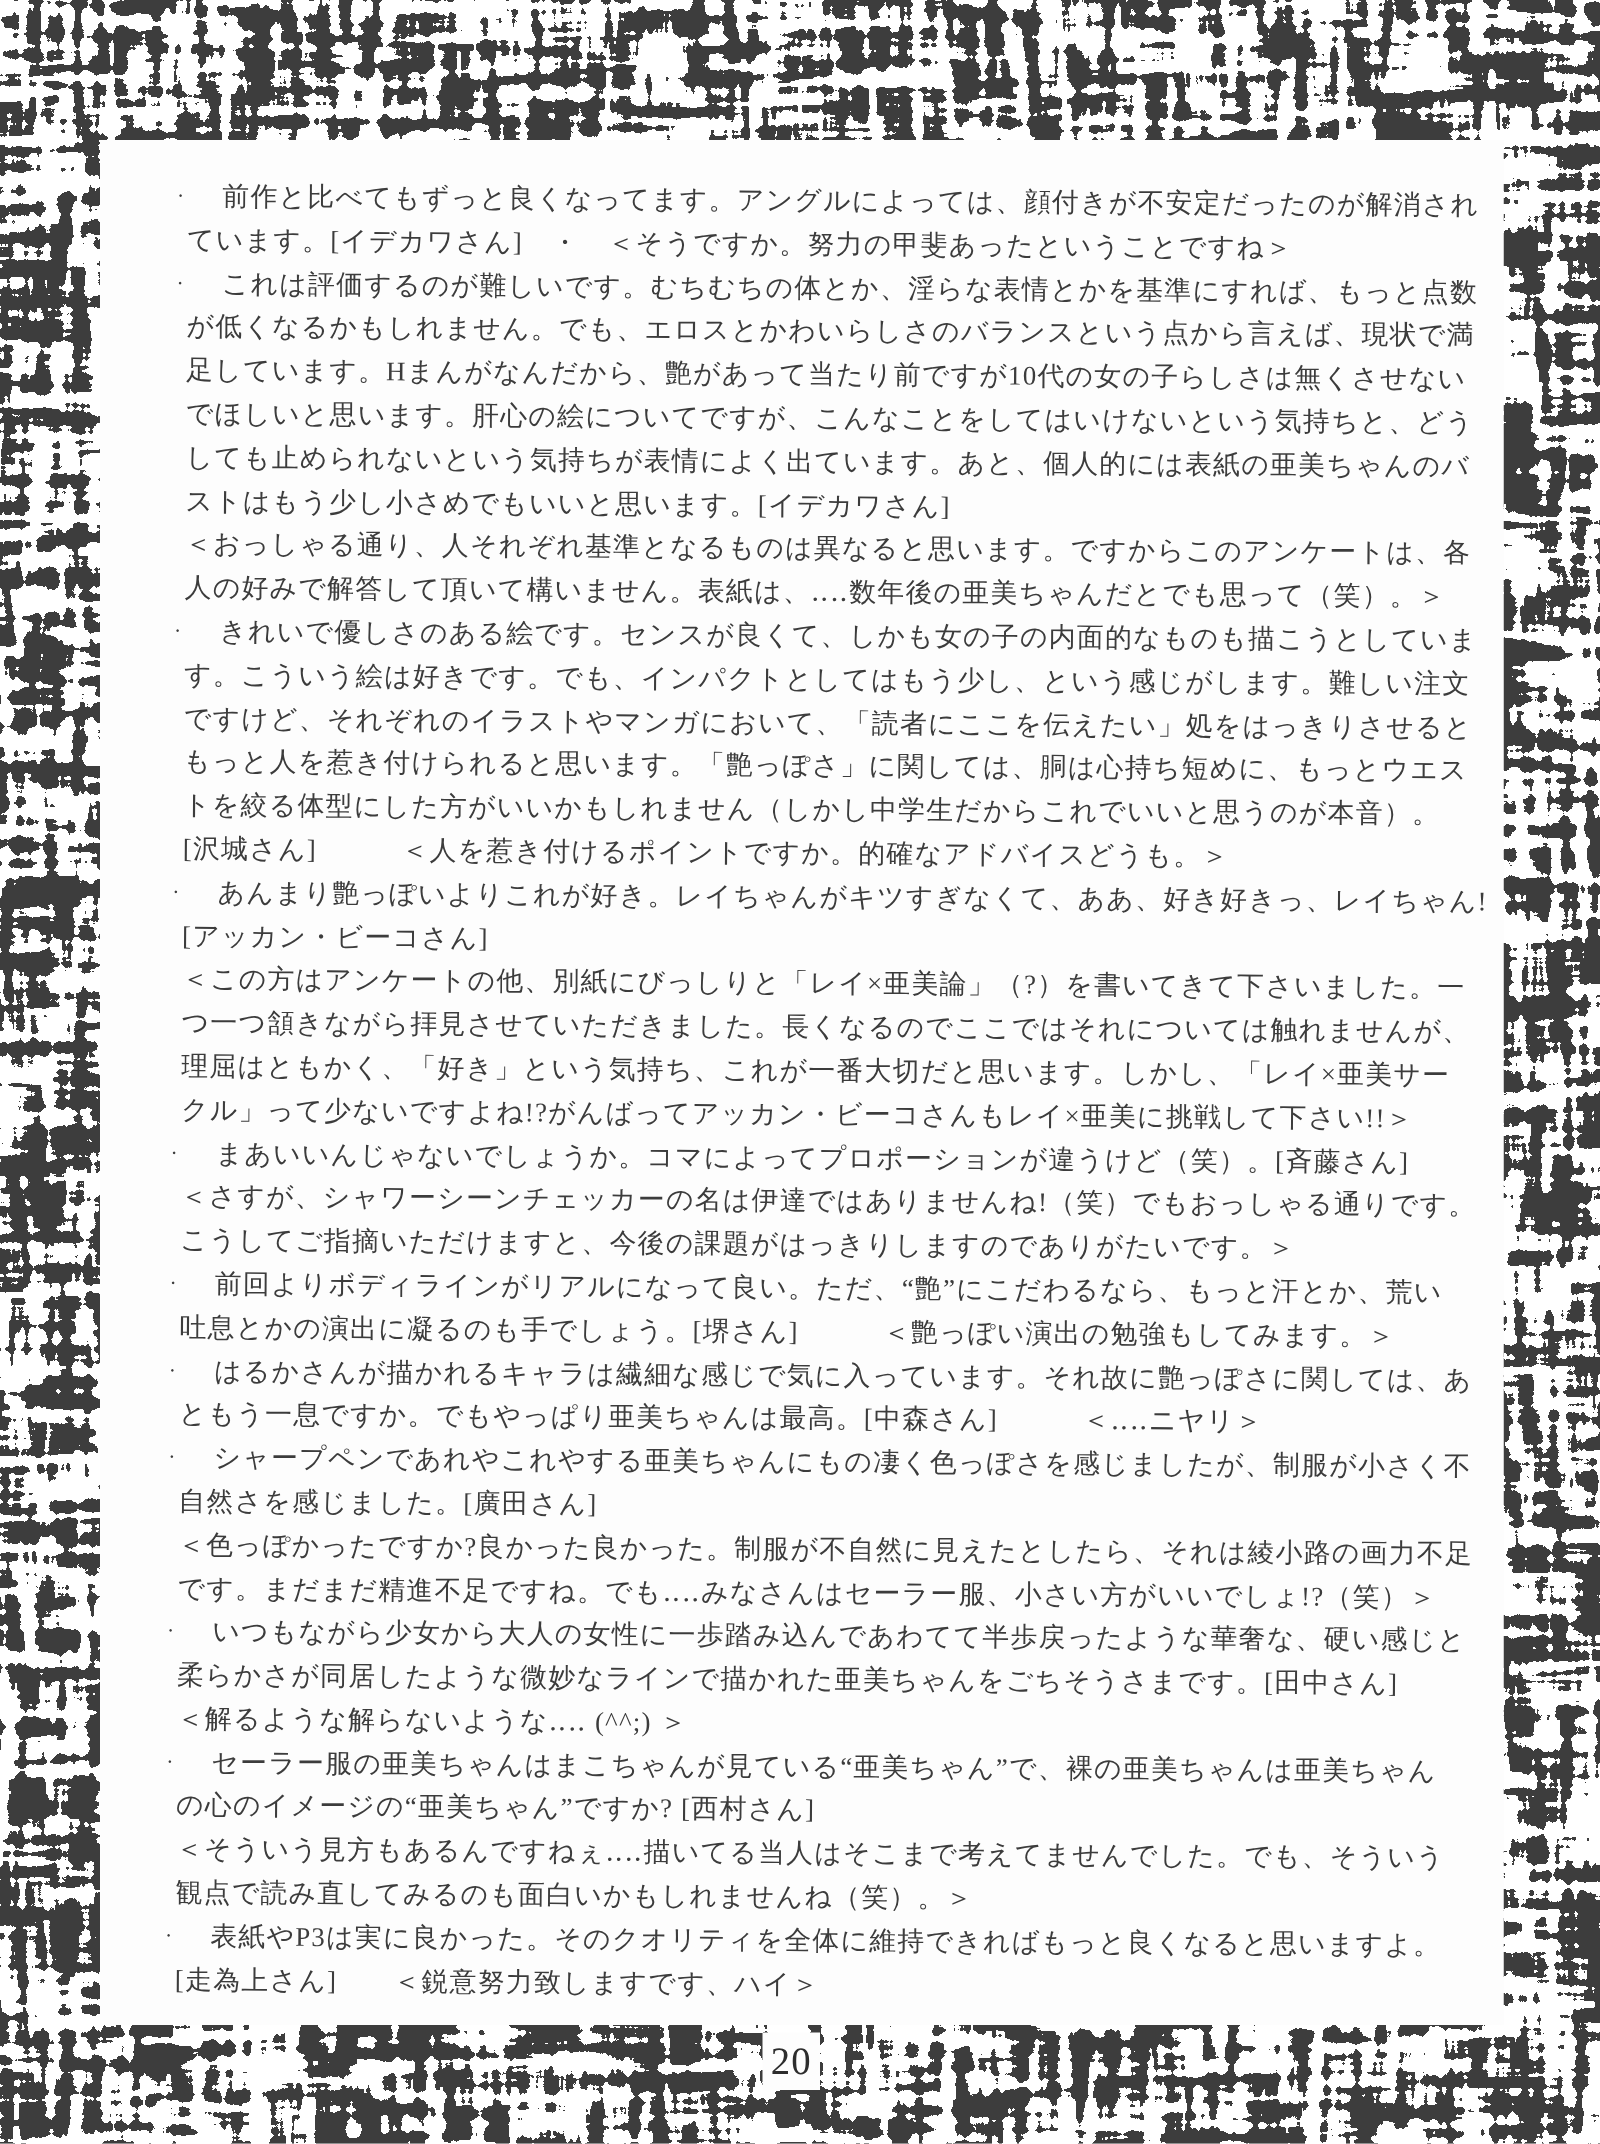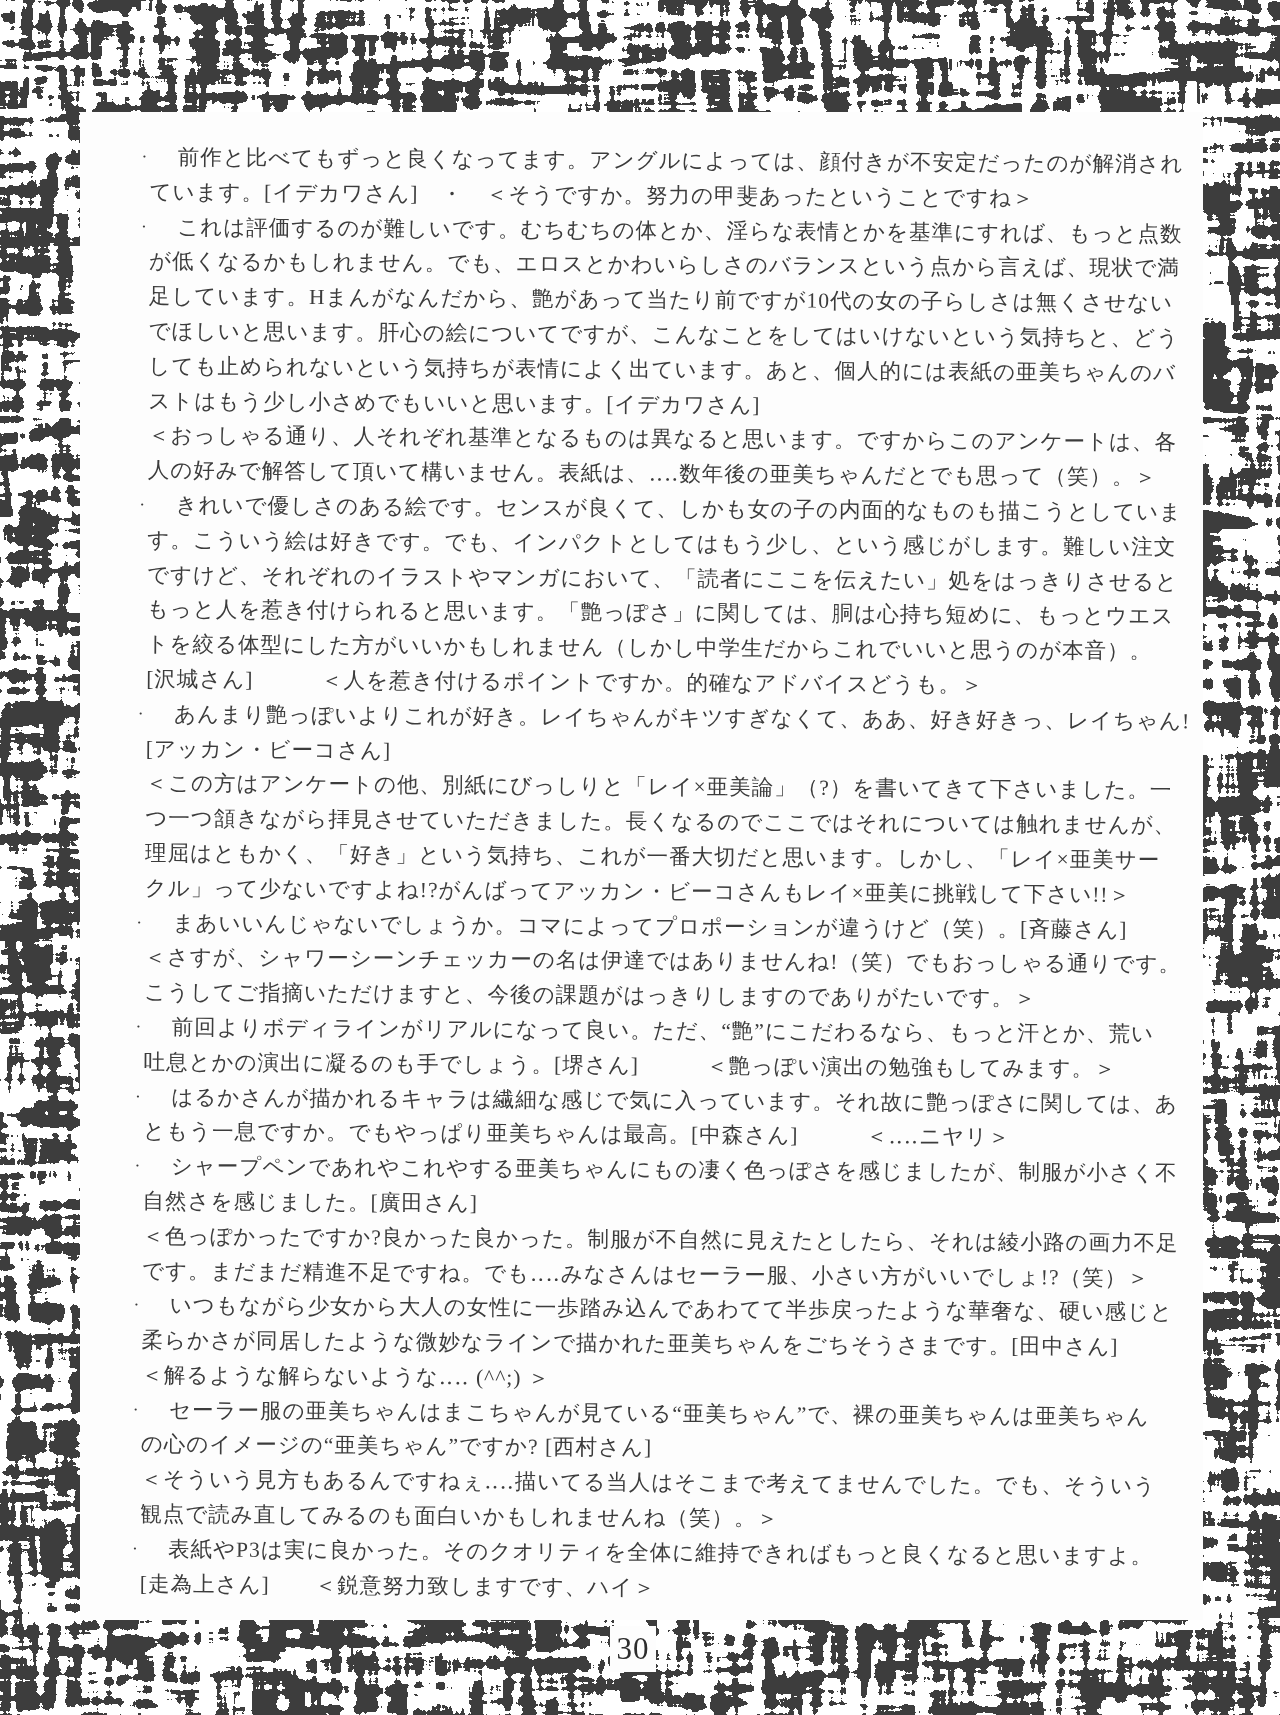"30" span { text: 30 -> 20 }
